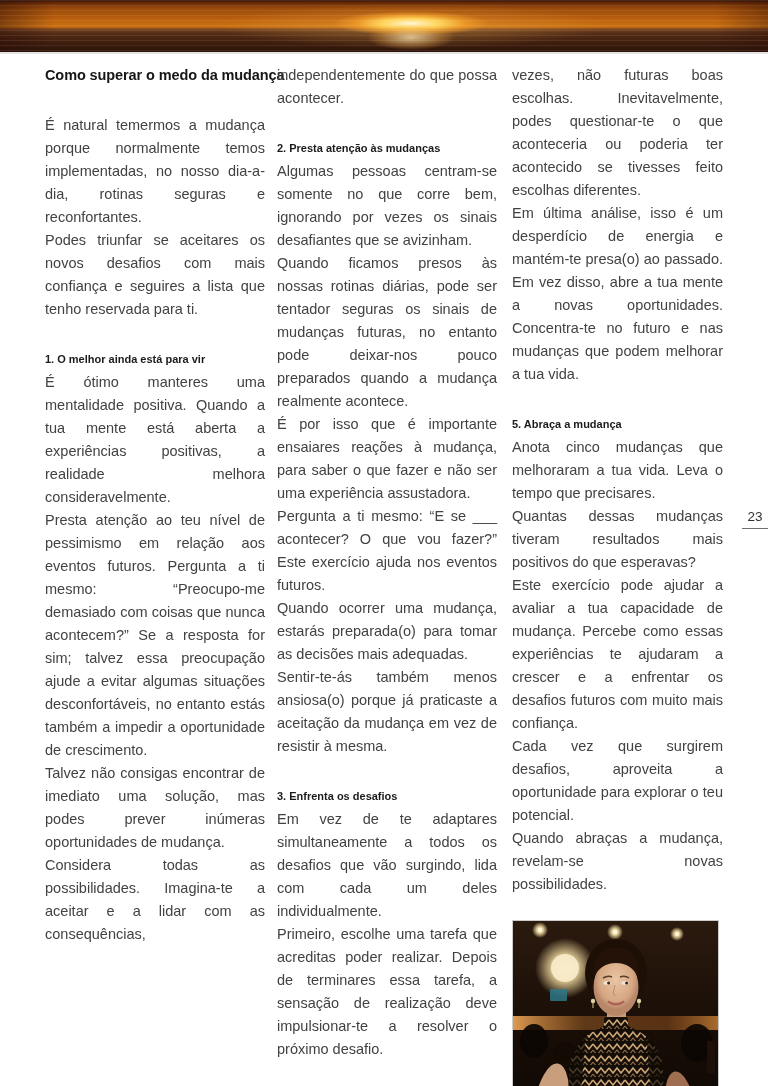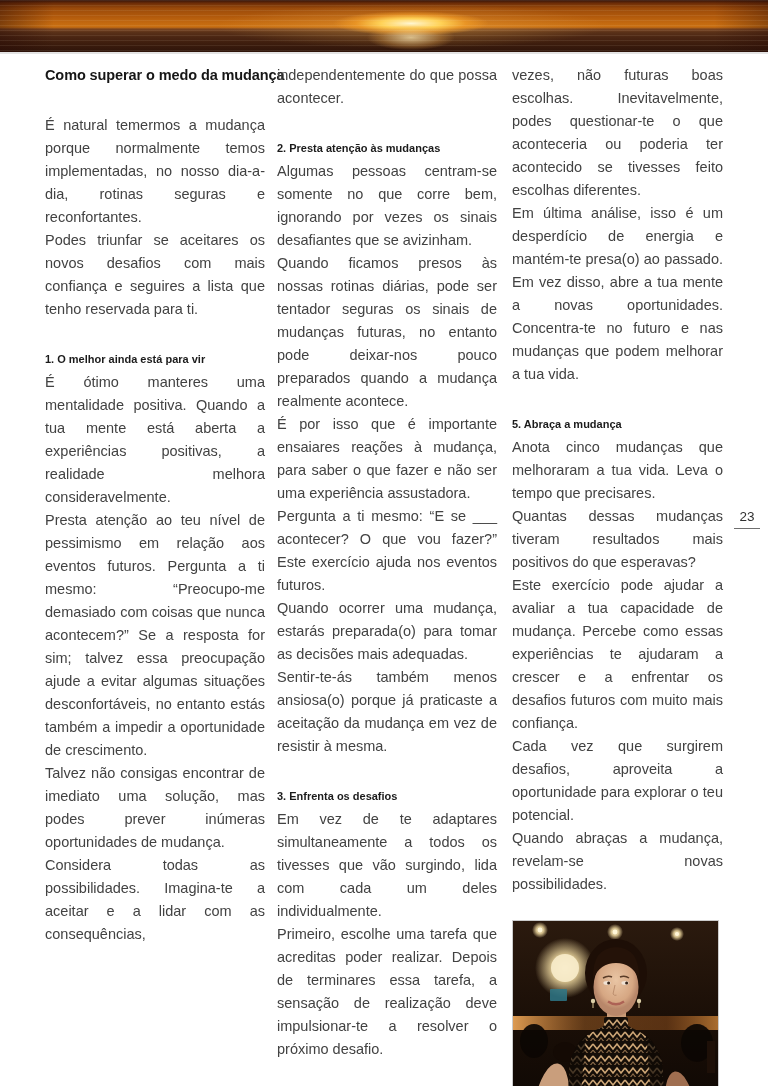"23" .page-number { right: 8px -> 0 }
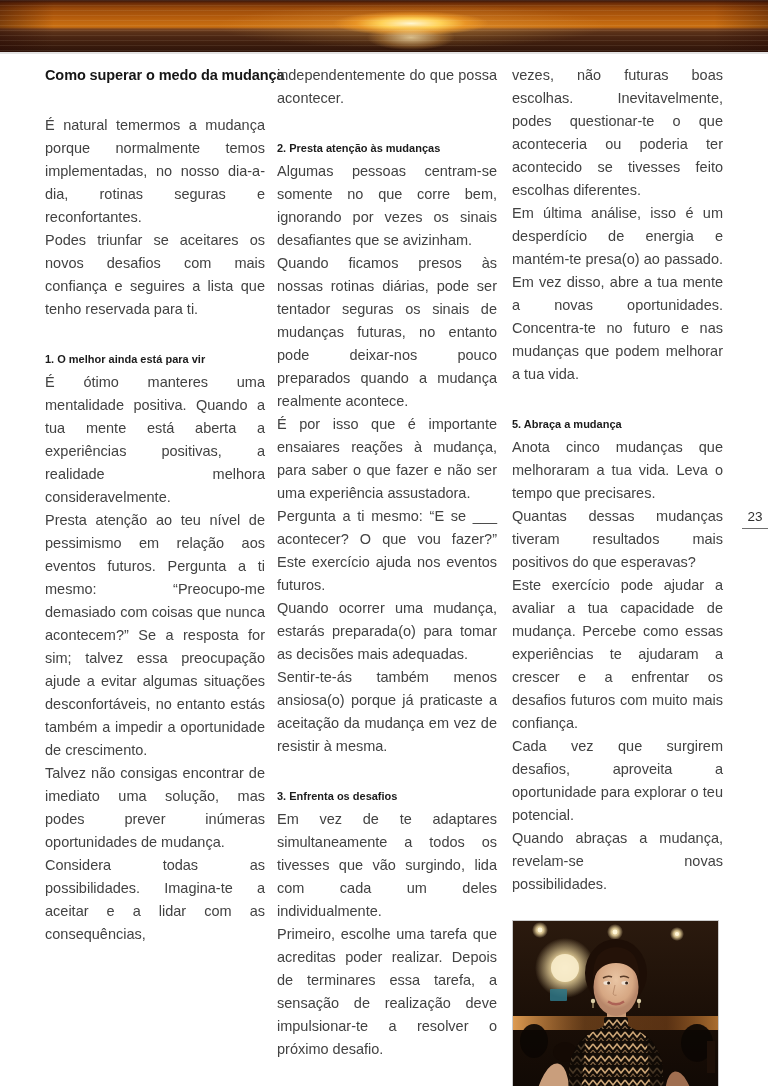"Em vez de te adaptares" p.block { text: tivesses -> desafios }
